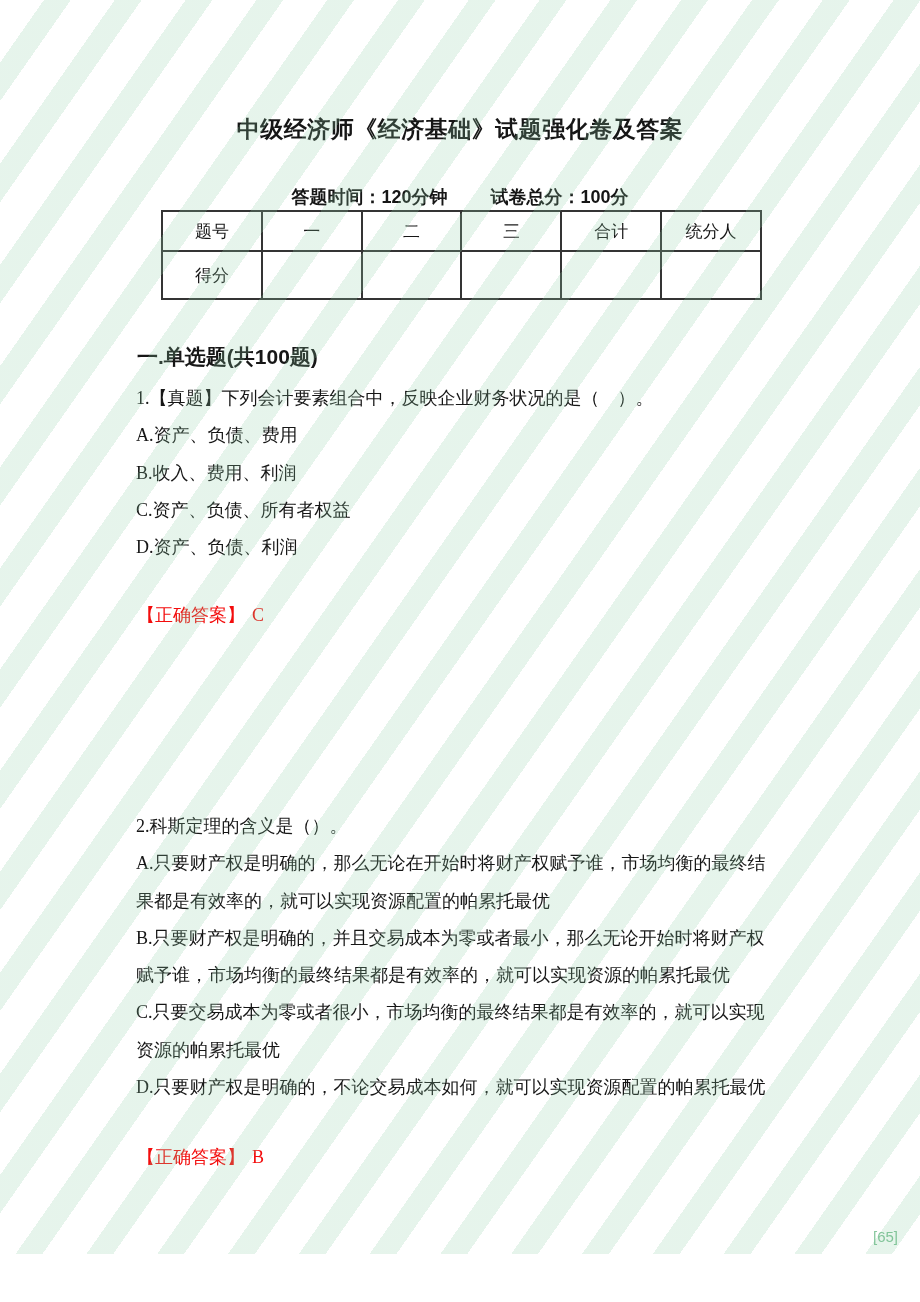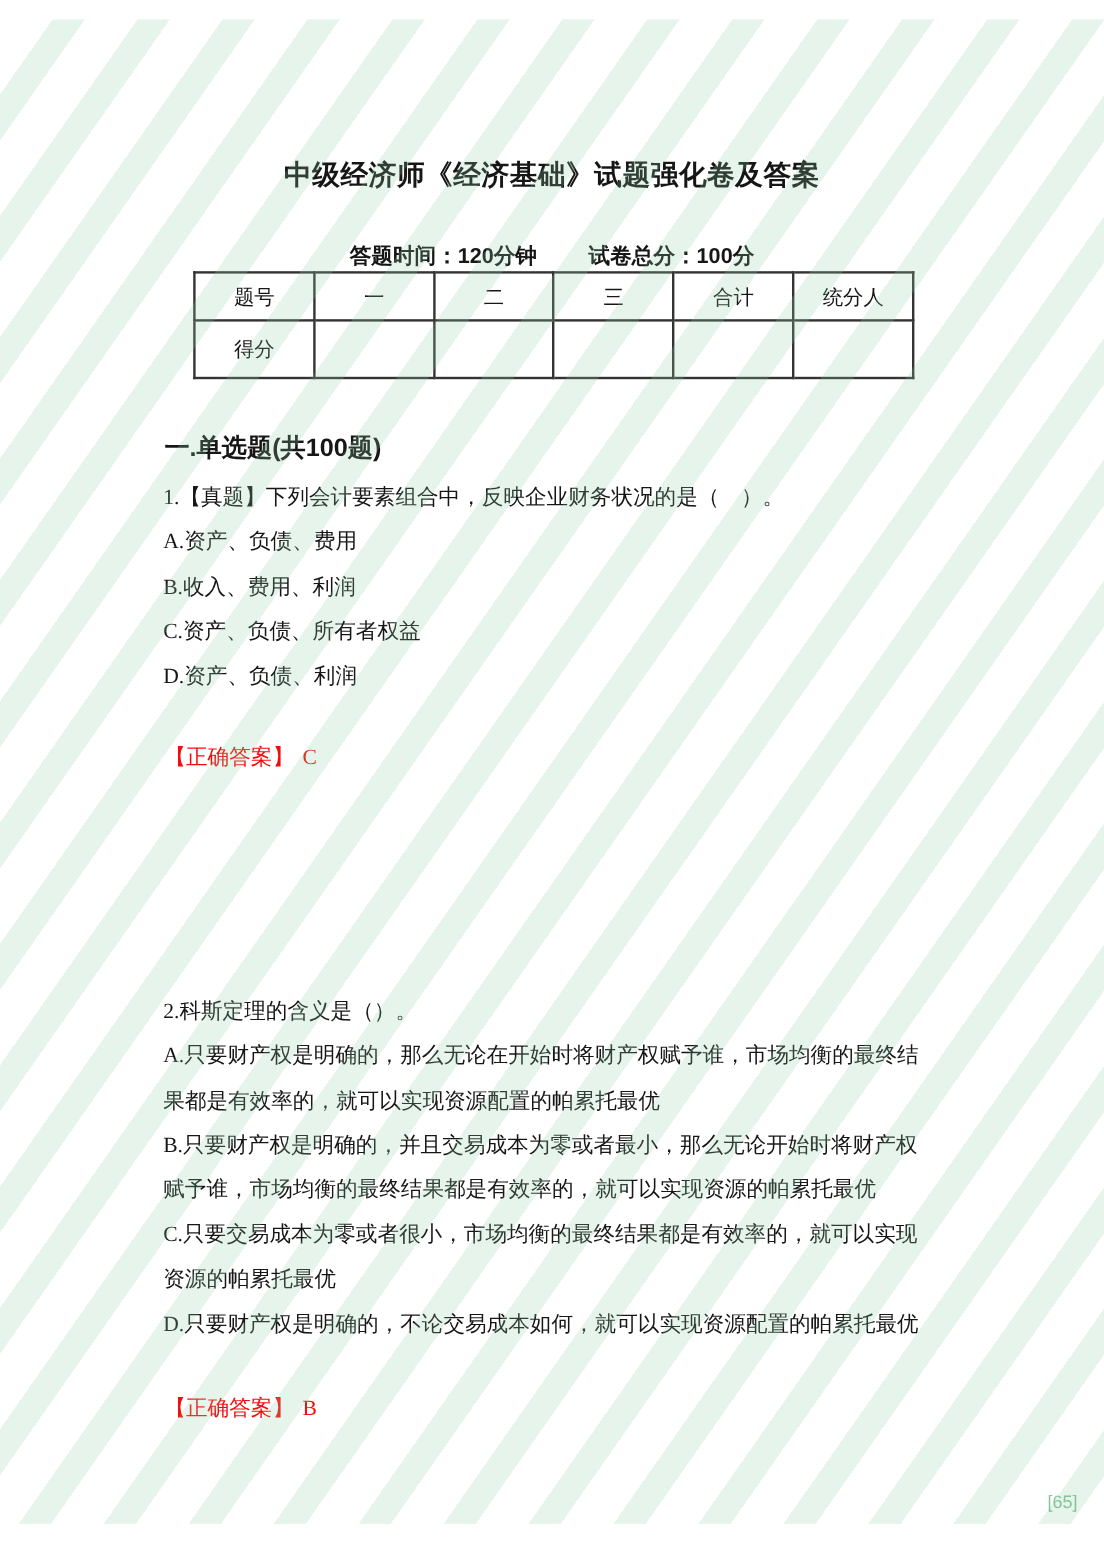"[65]" .page { margin-top: 16px -> none }
